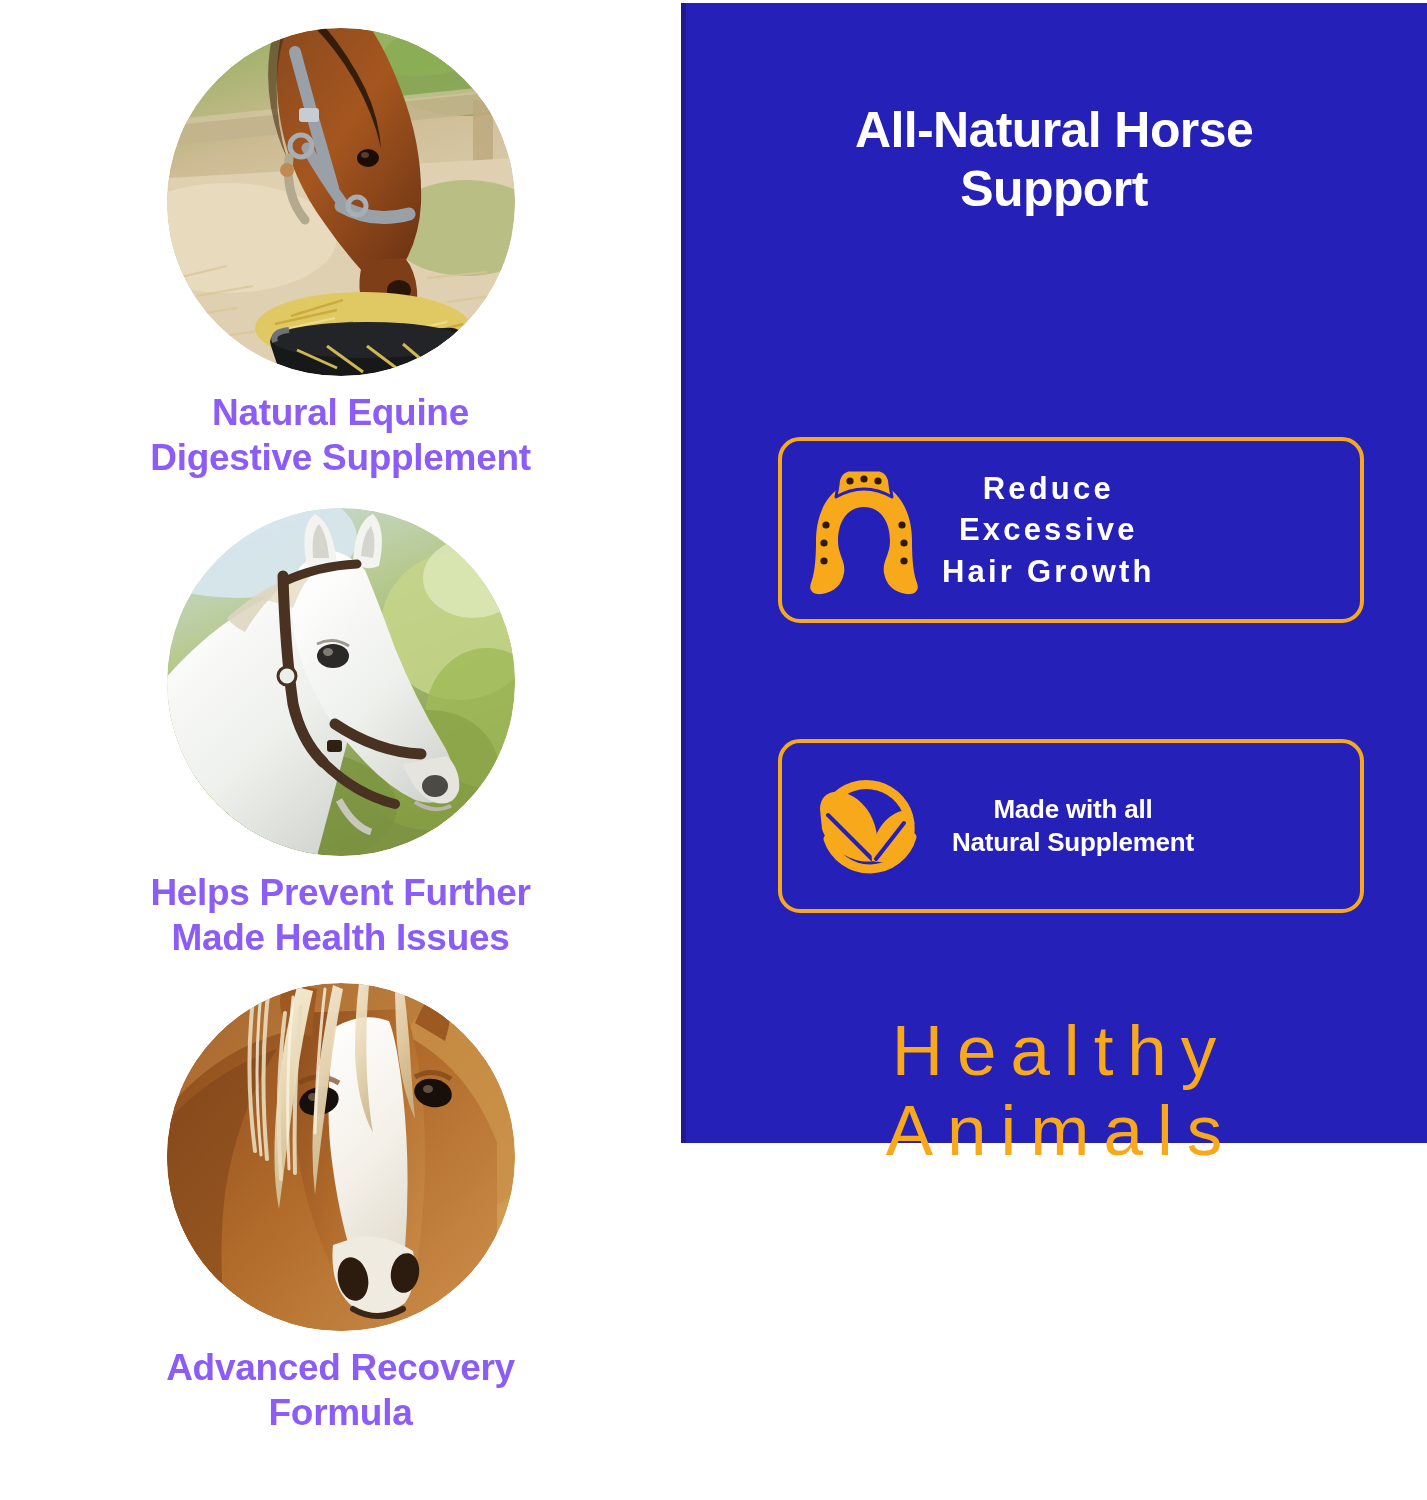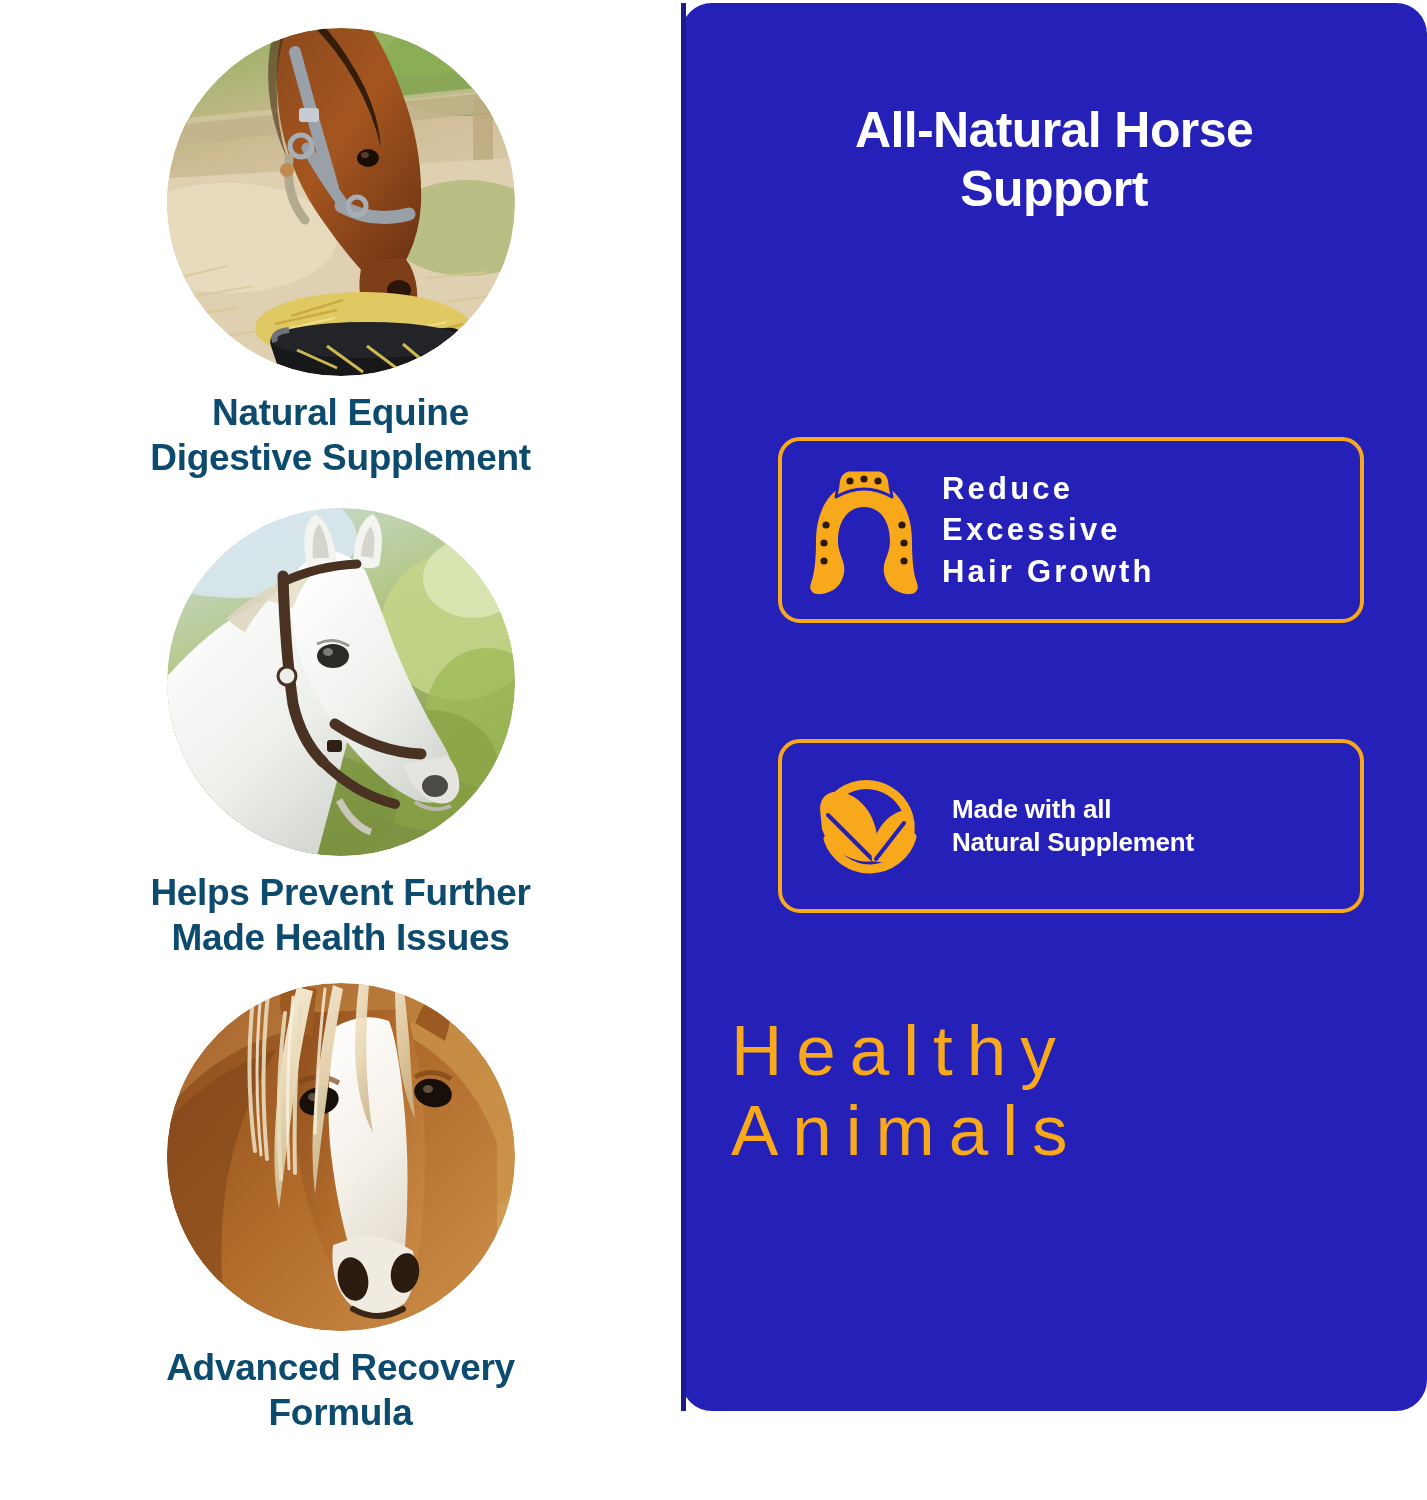"All-Natural Horse" .right-panel { border-radius: 31px -> none; height: 1408px -> 1140px }
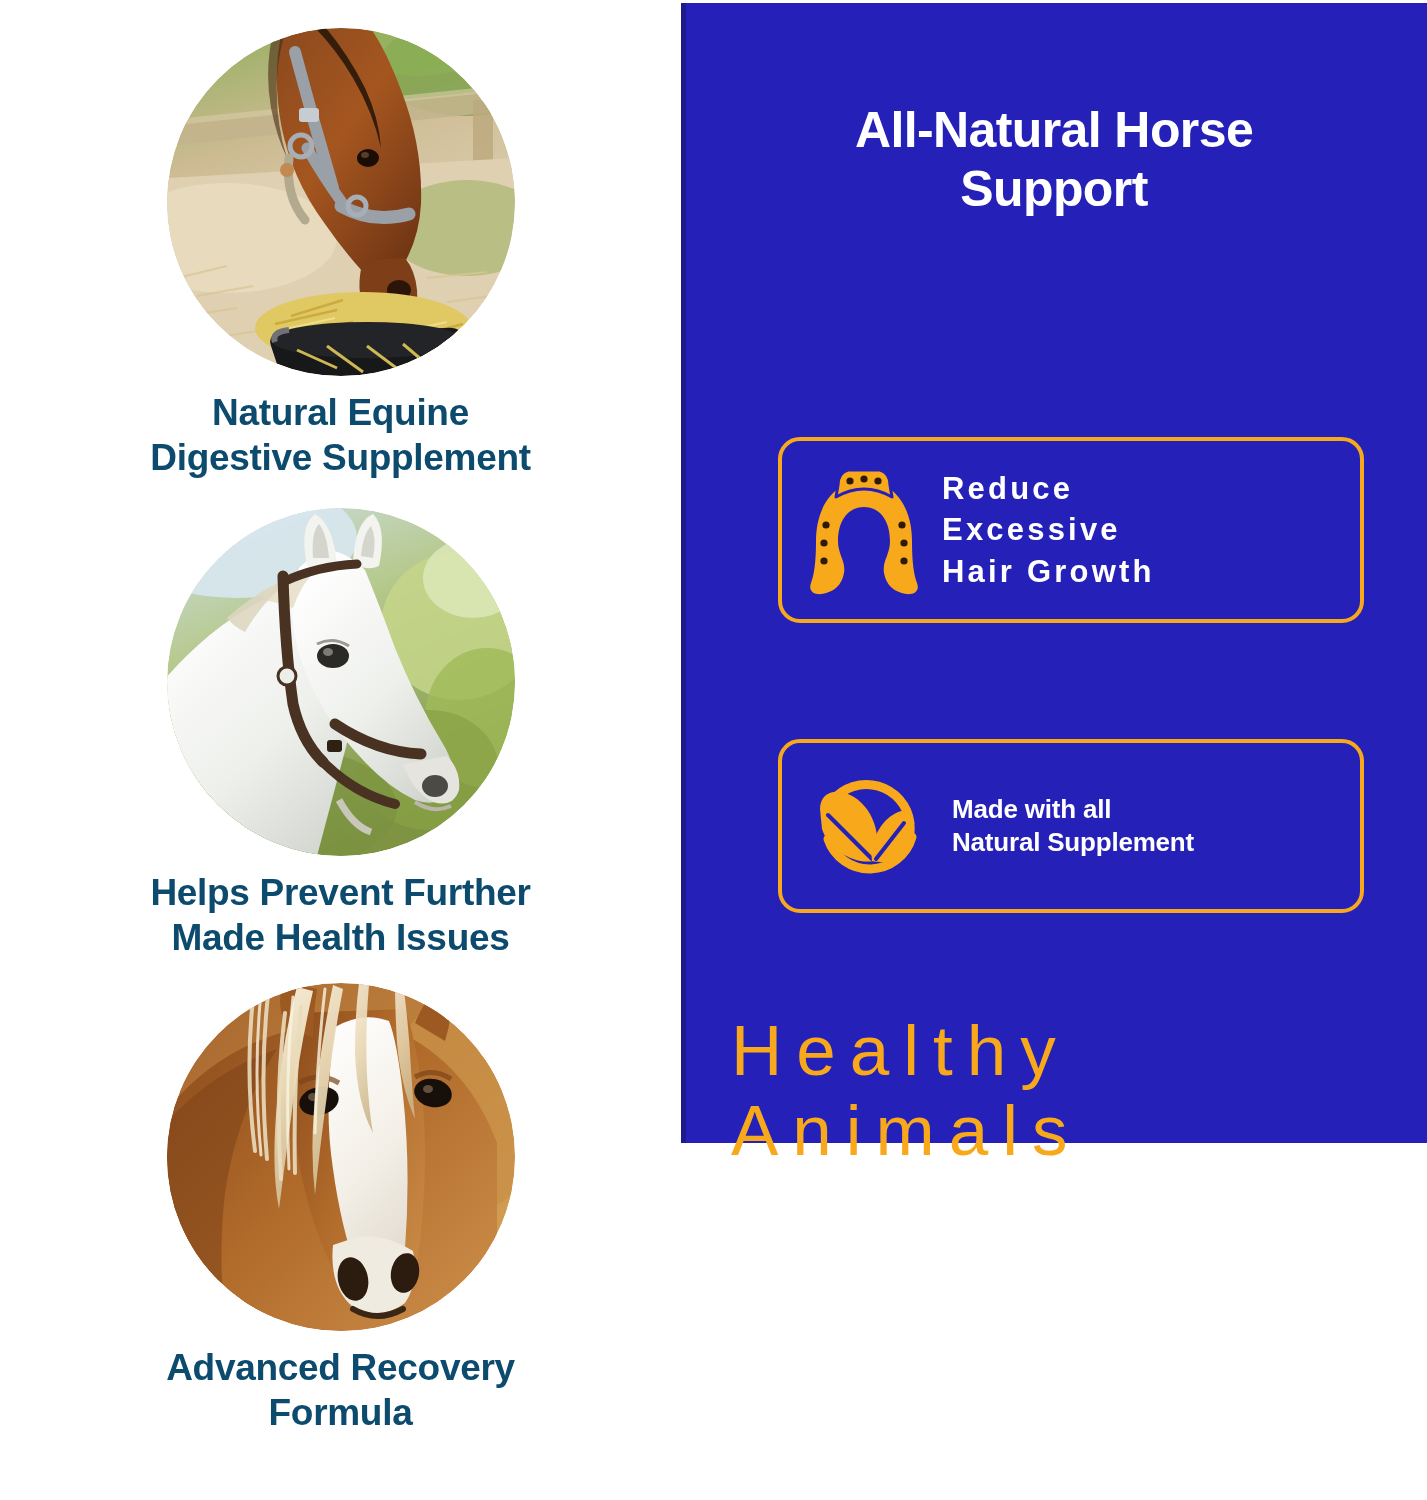"Natural Equine" .feature-caption { color: #0c4a6e -> #8b5cf6 }
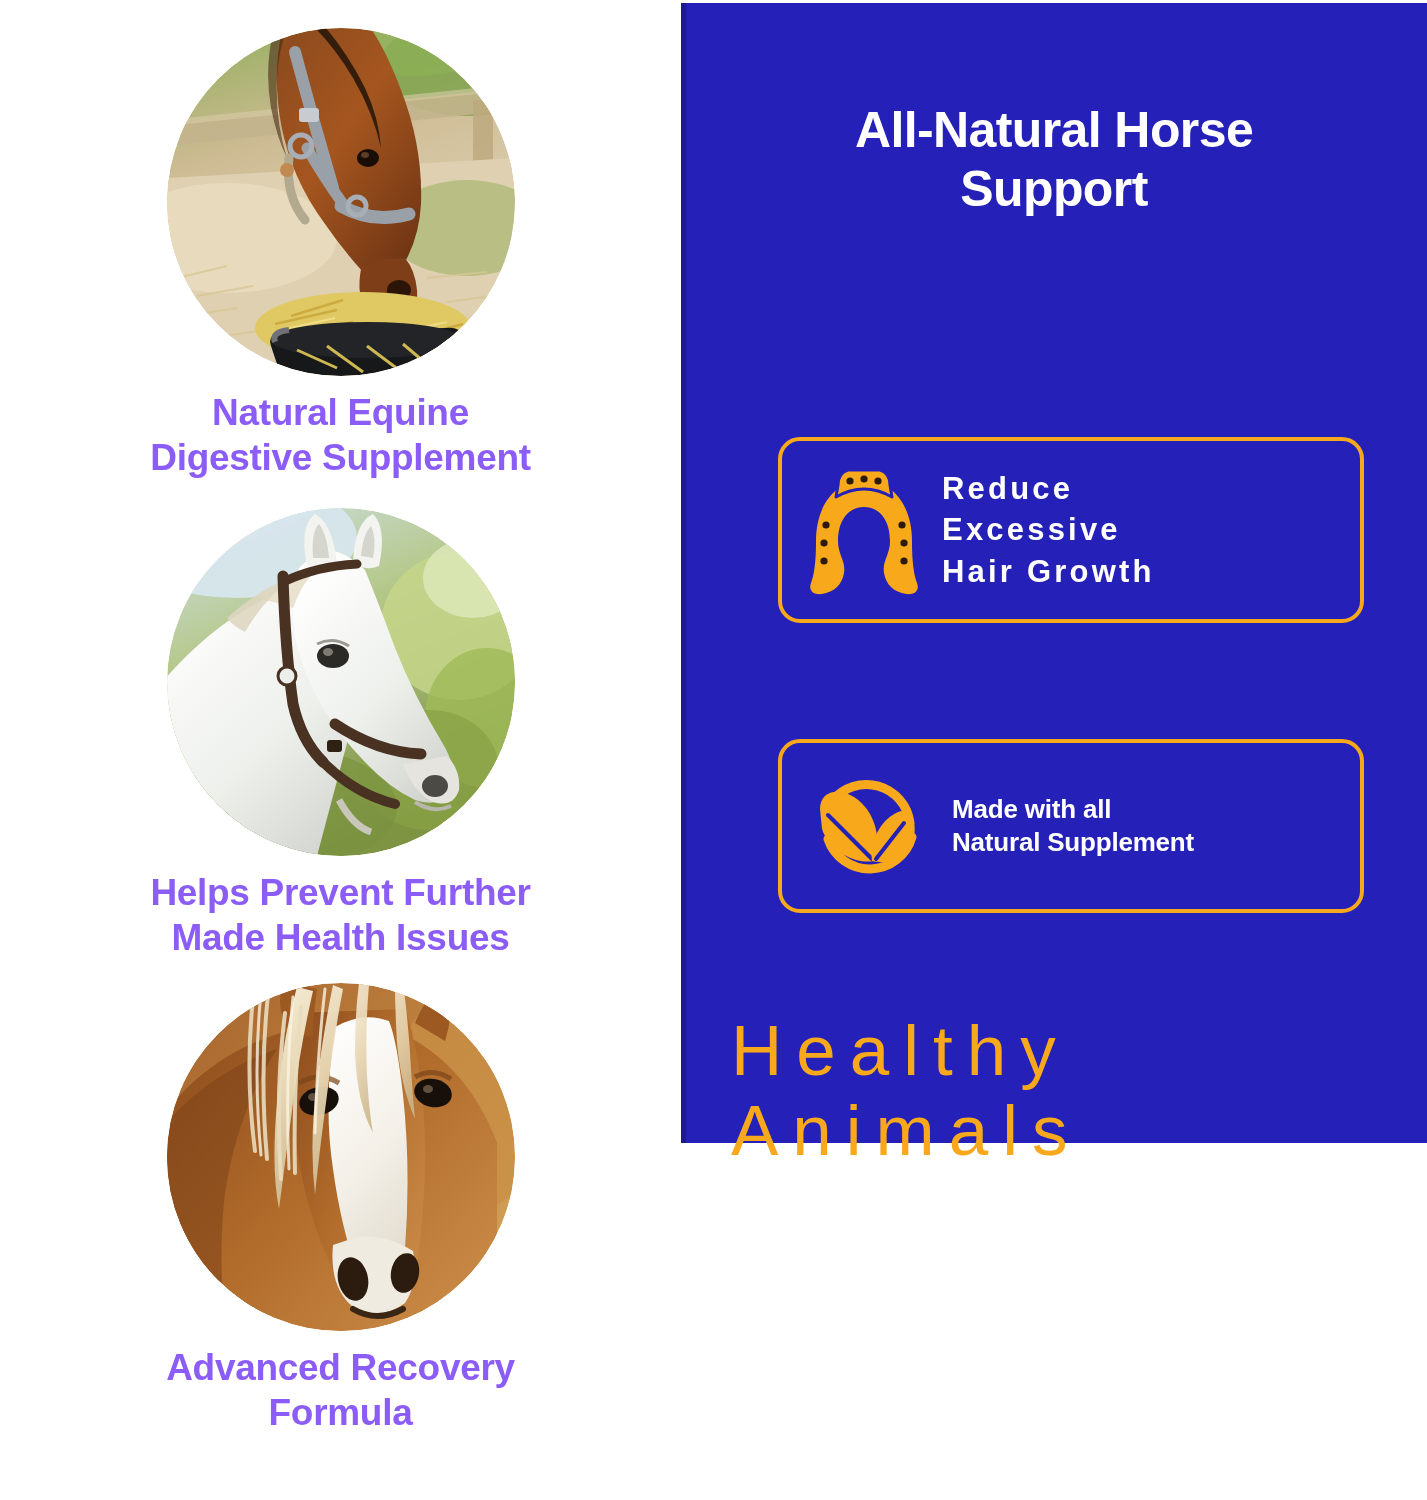"Reduce" .badge { text-align: none -> center }
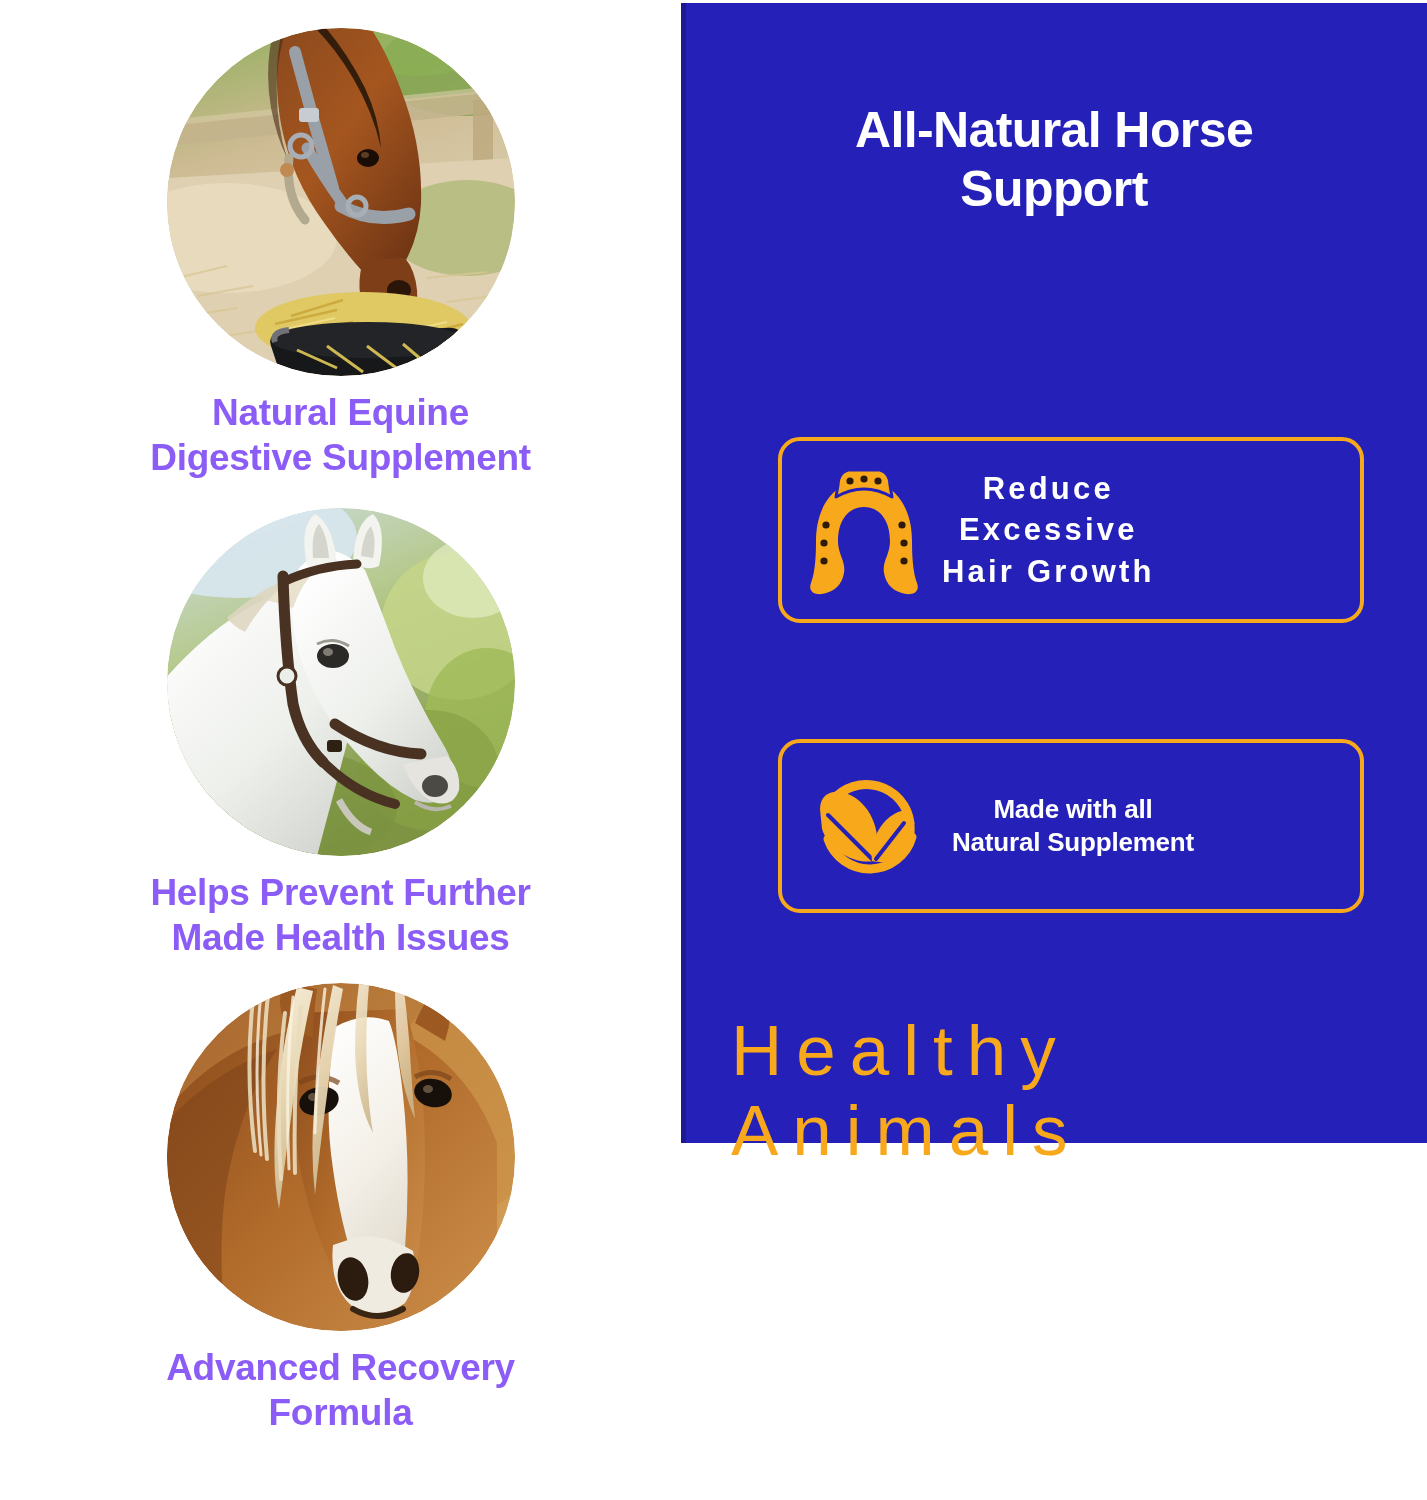"Healthy" .brand { text-align: none -> center }
